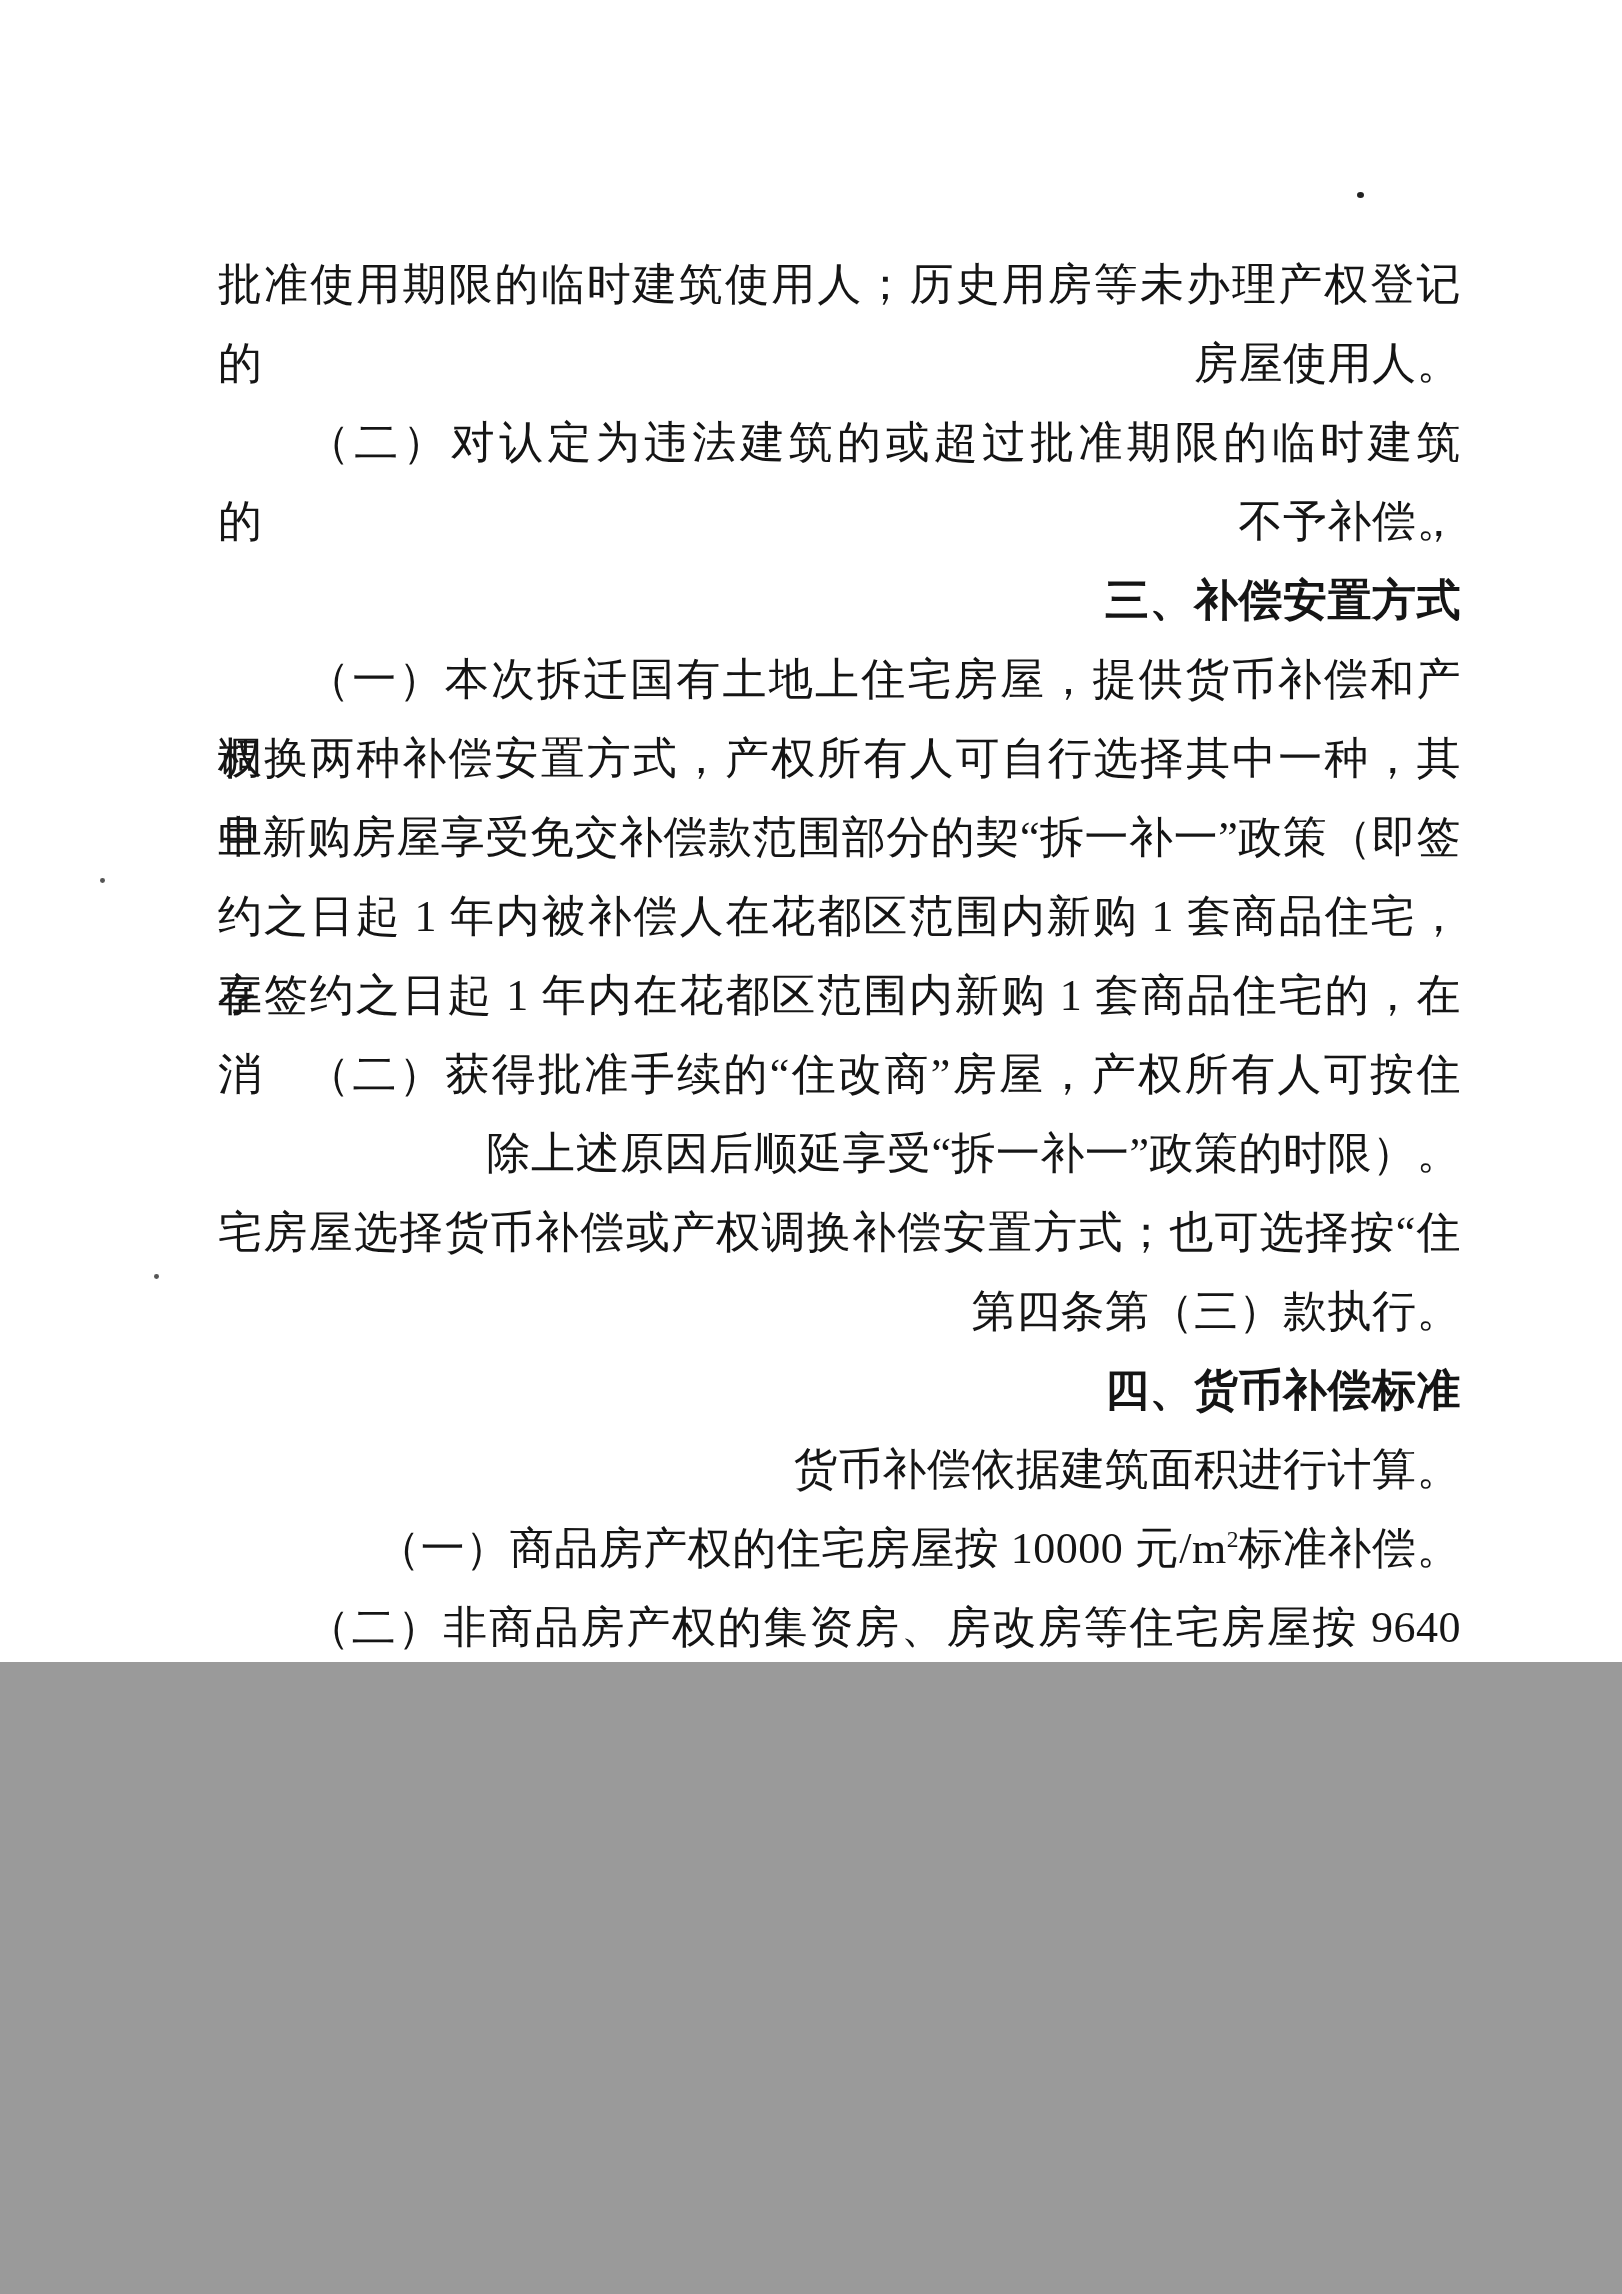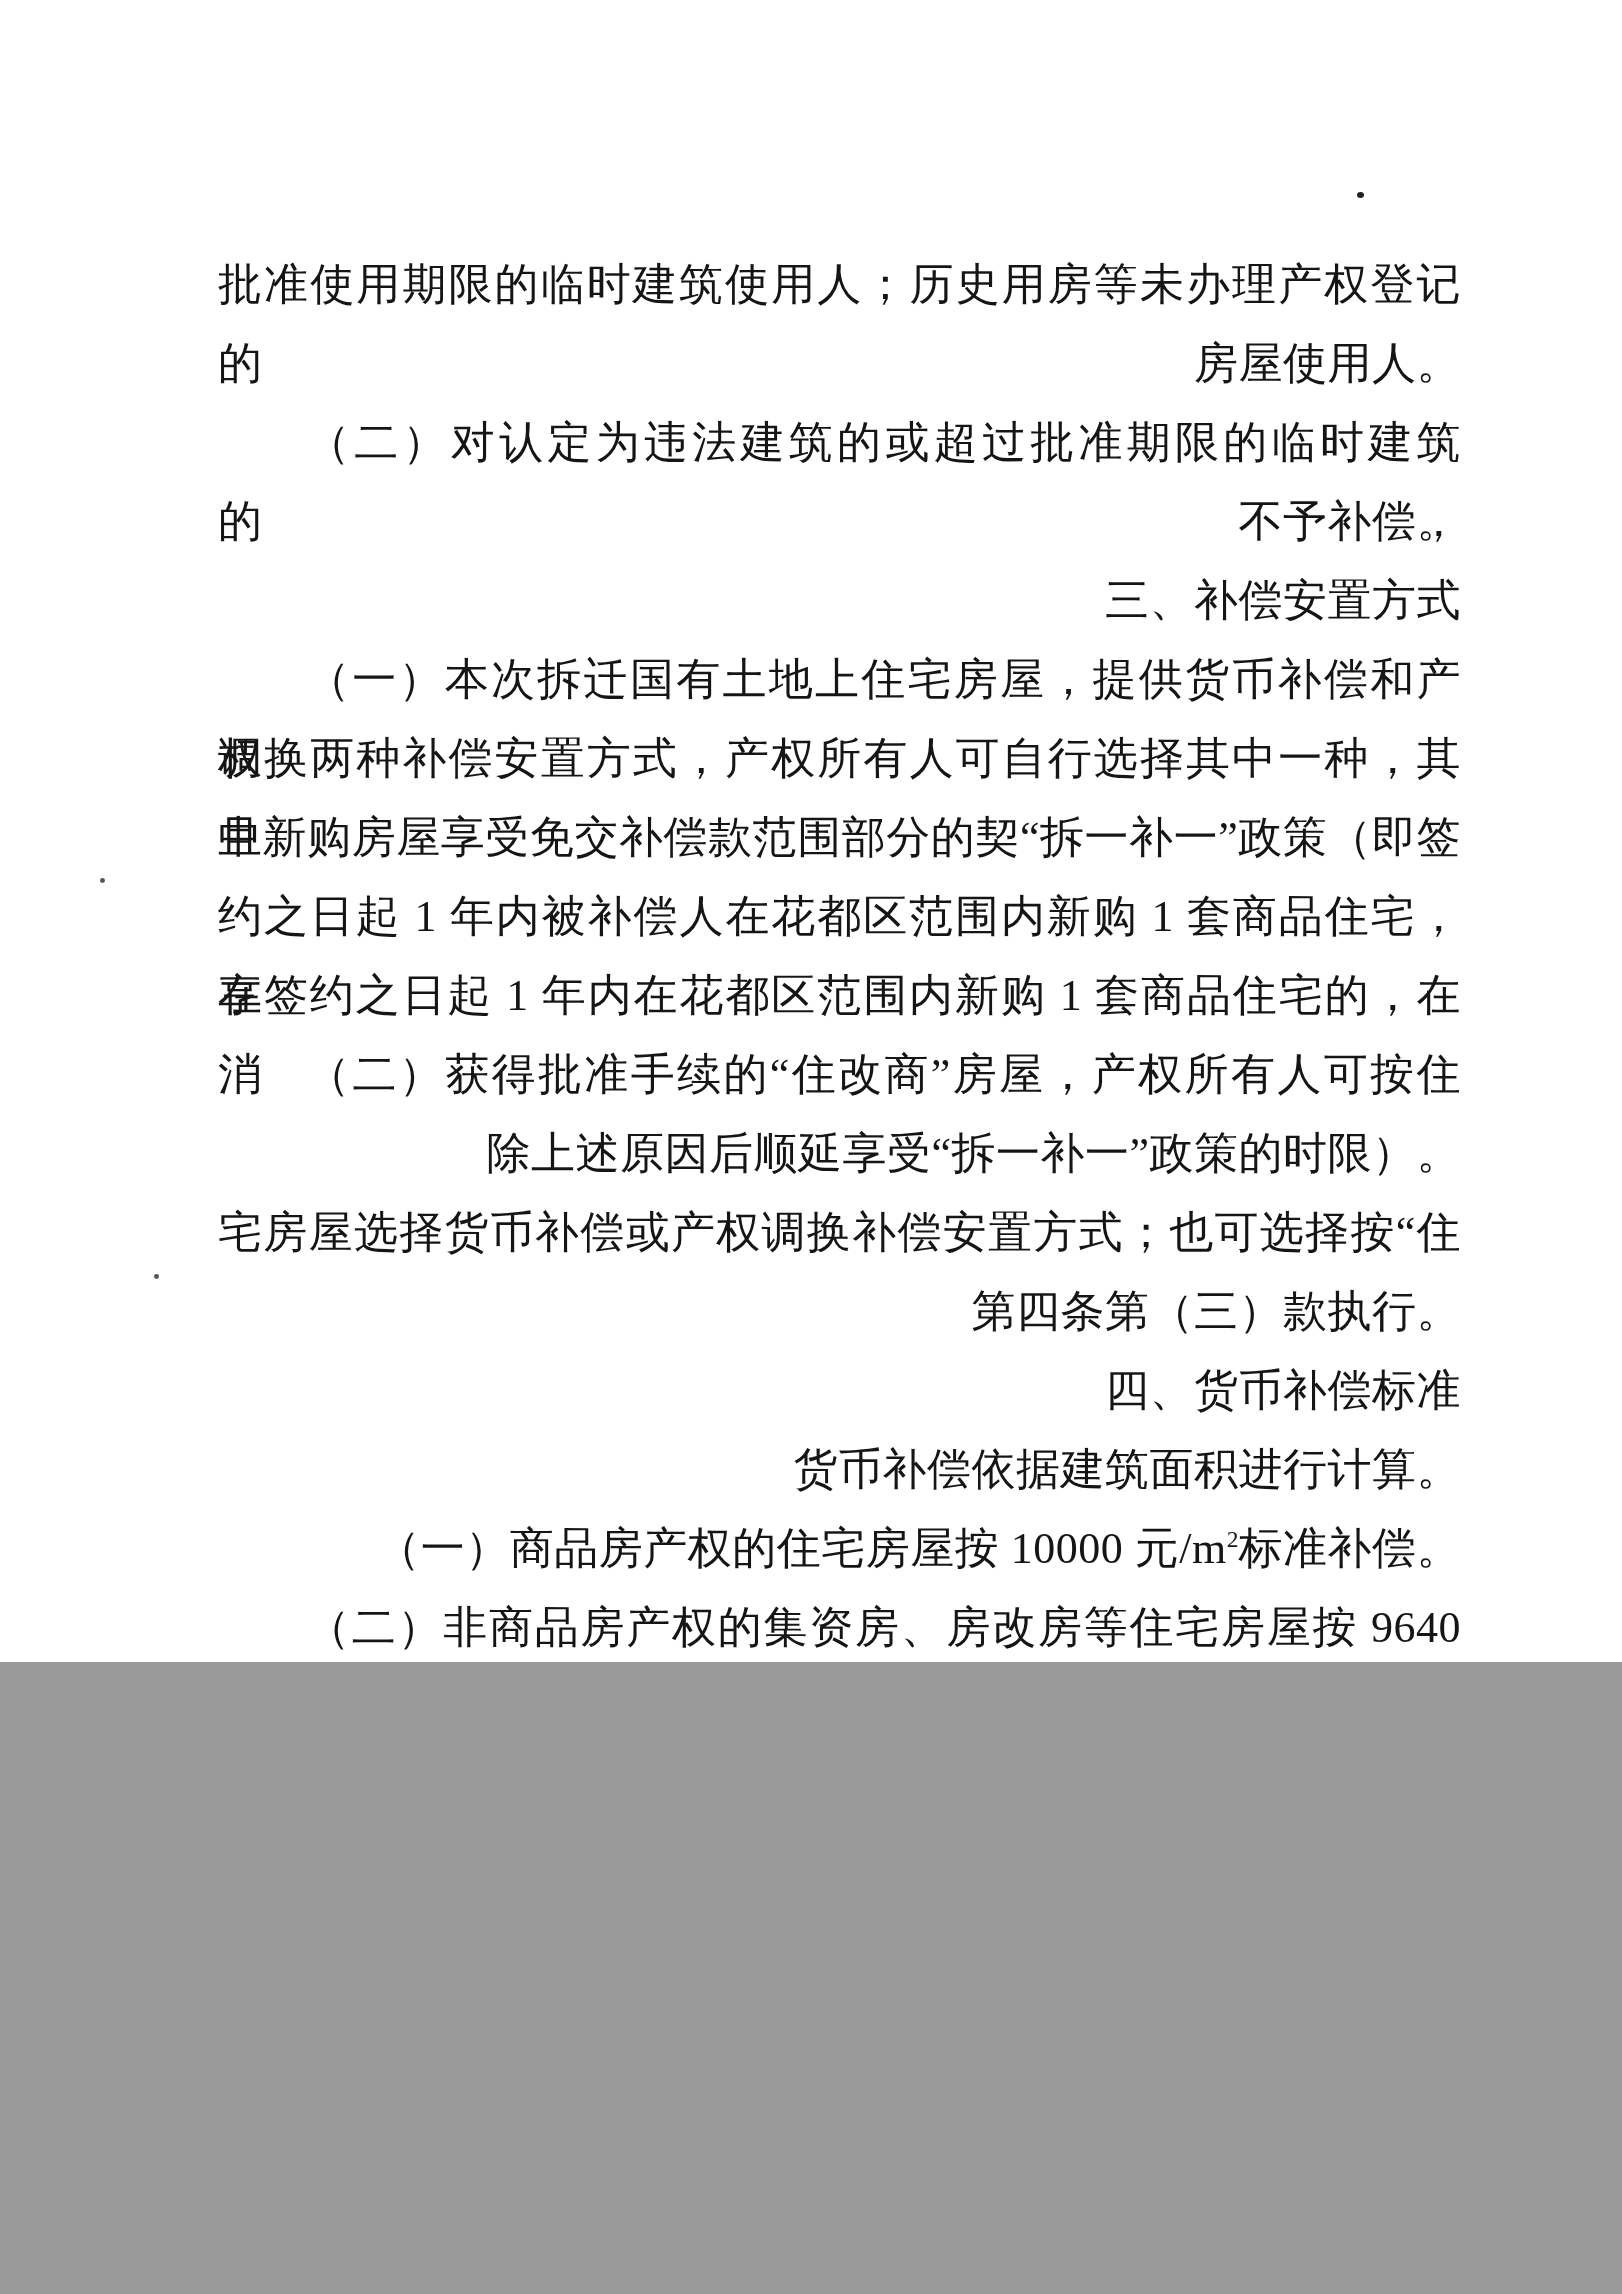"三、补偿安置方式" .line.bold { font-weight: normal -> bold }
